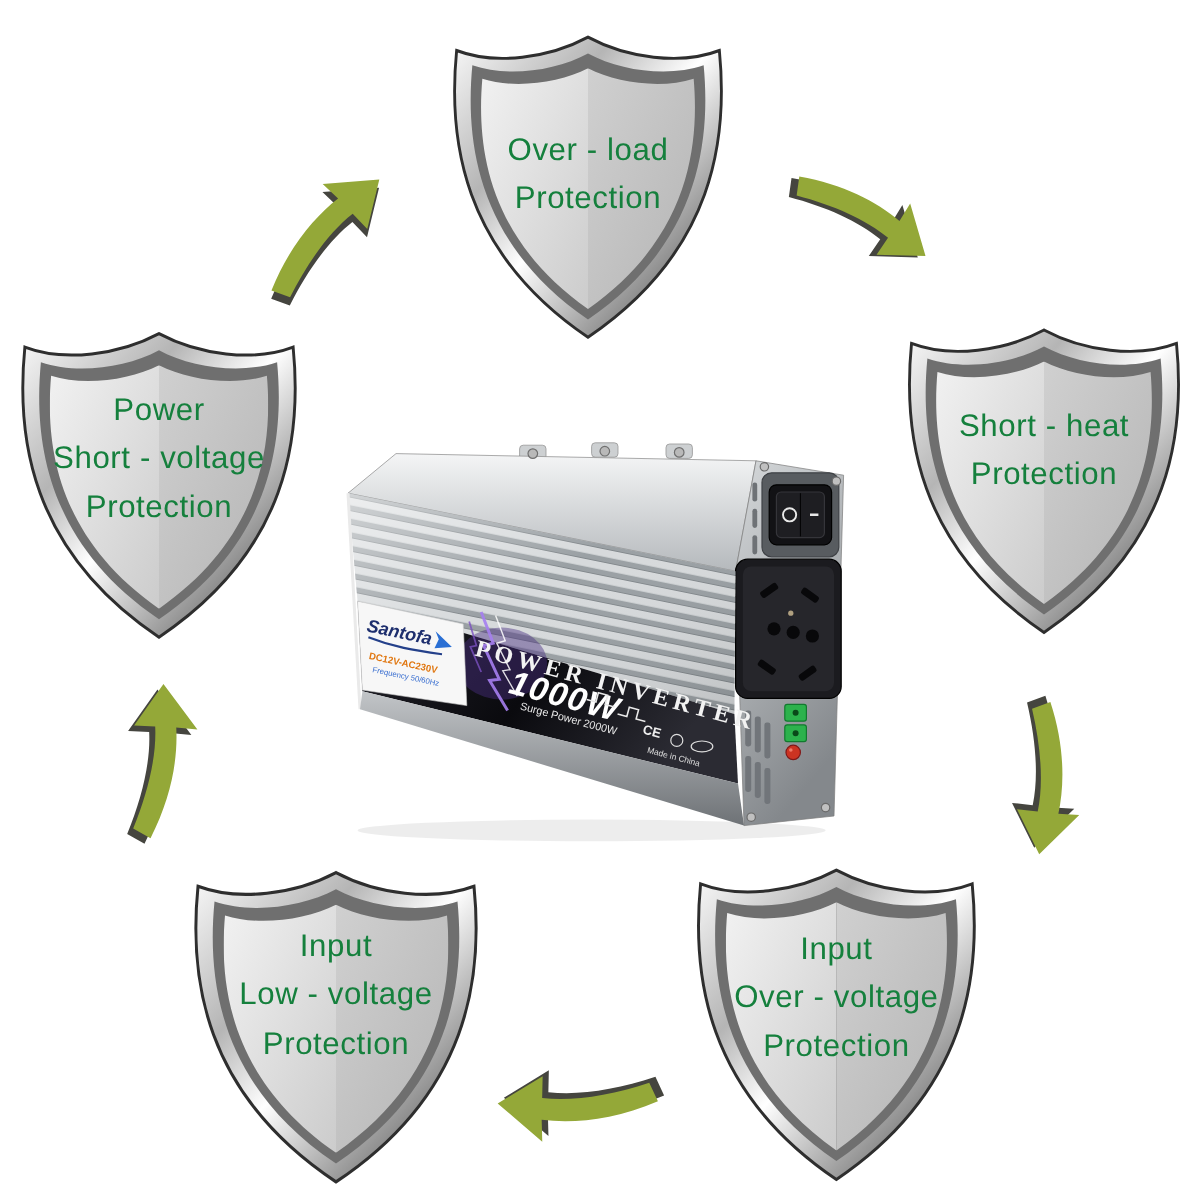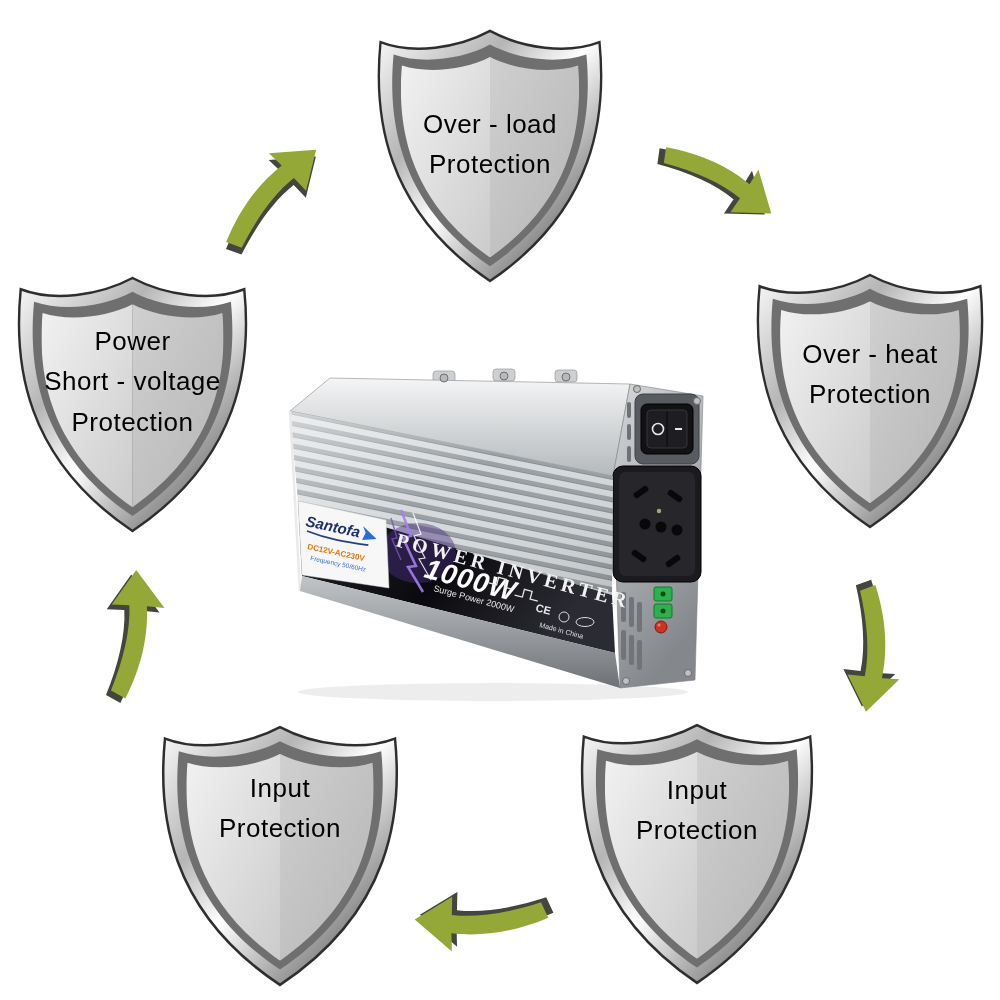"Over - load" .shield-label { color: #000000 -> #15803d }
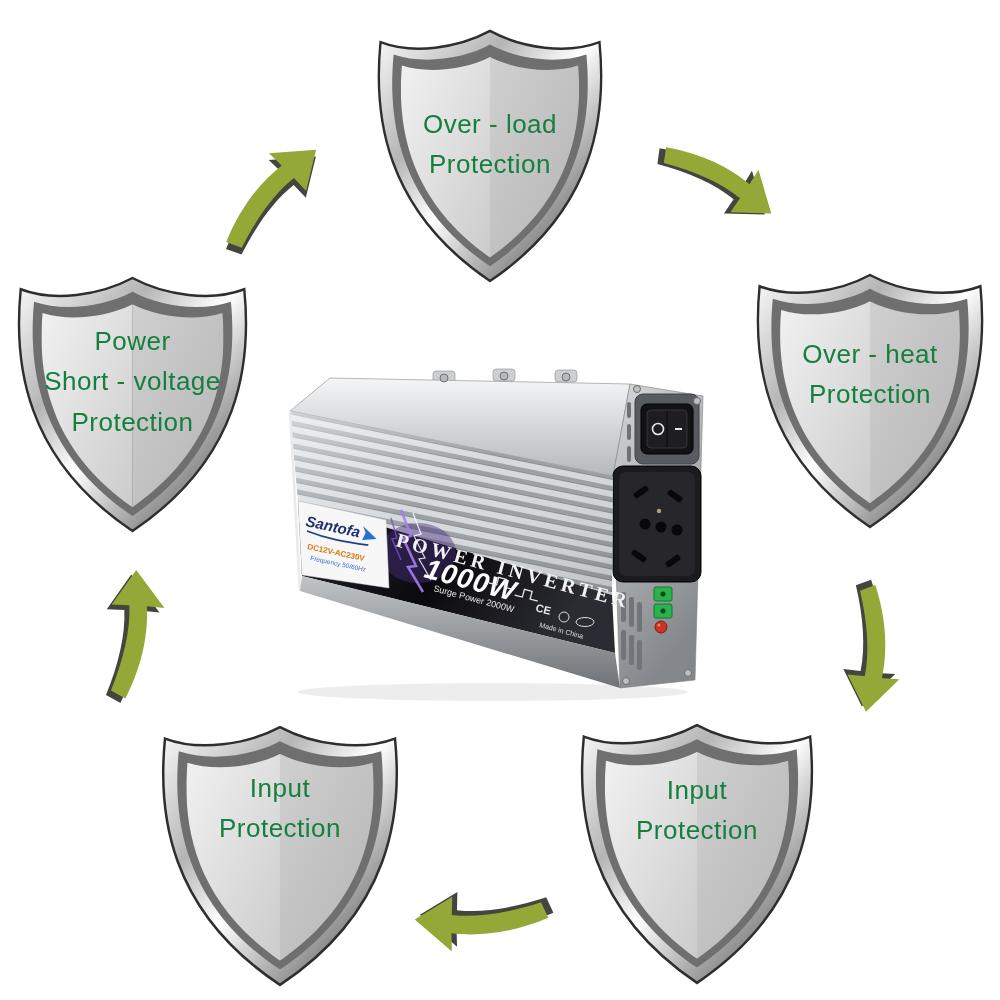"Over - heat" div { text: Over -> Short }
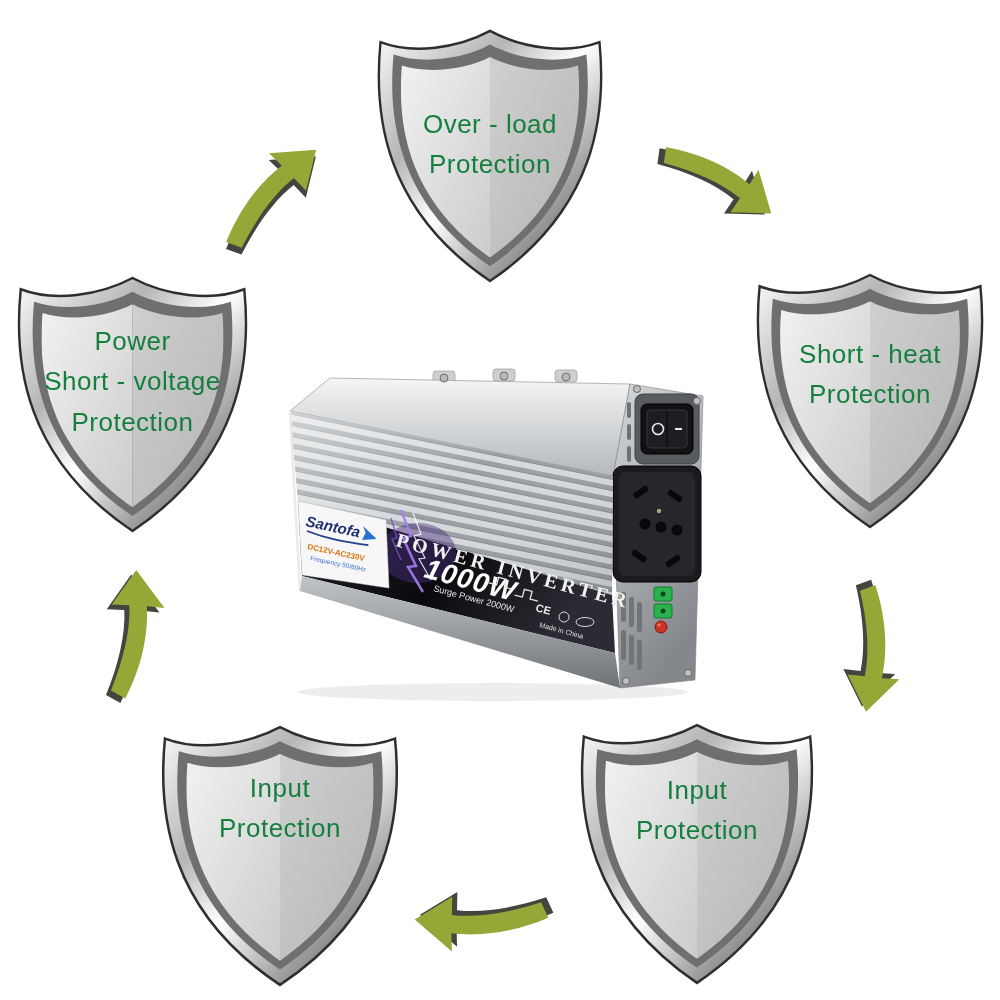"Low - voltage" div { html: none -> <div>Low - voltage</div> }
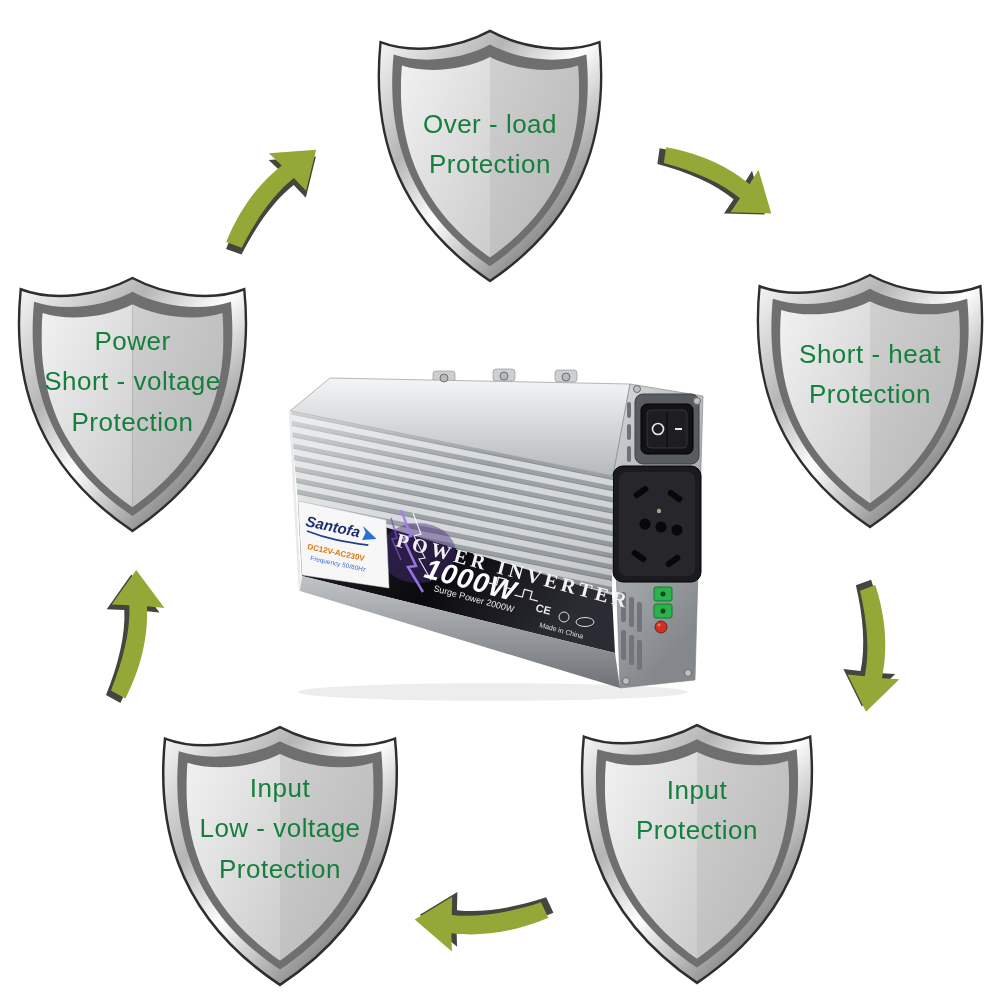"Over - voltage" div { html: none -> <div>Over - voltage</div> }
